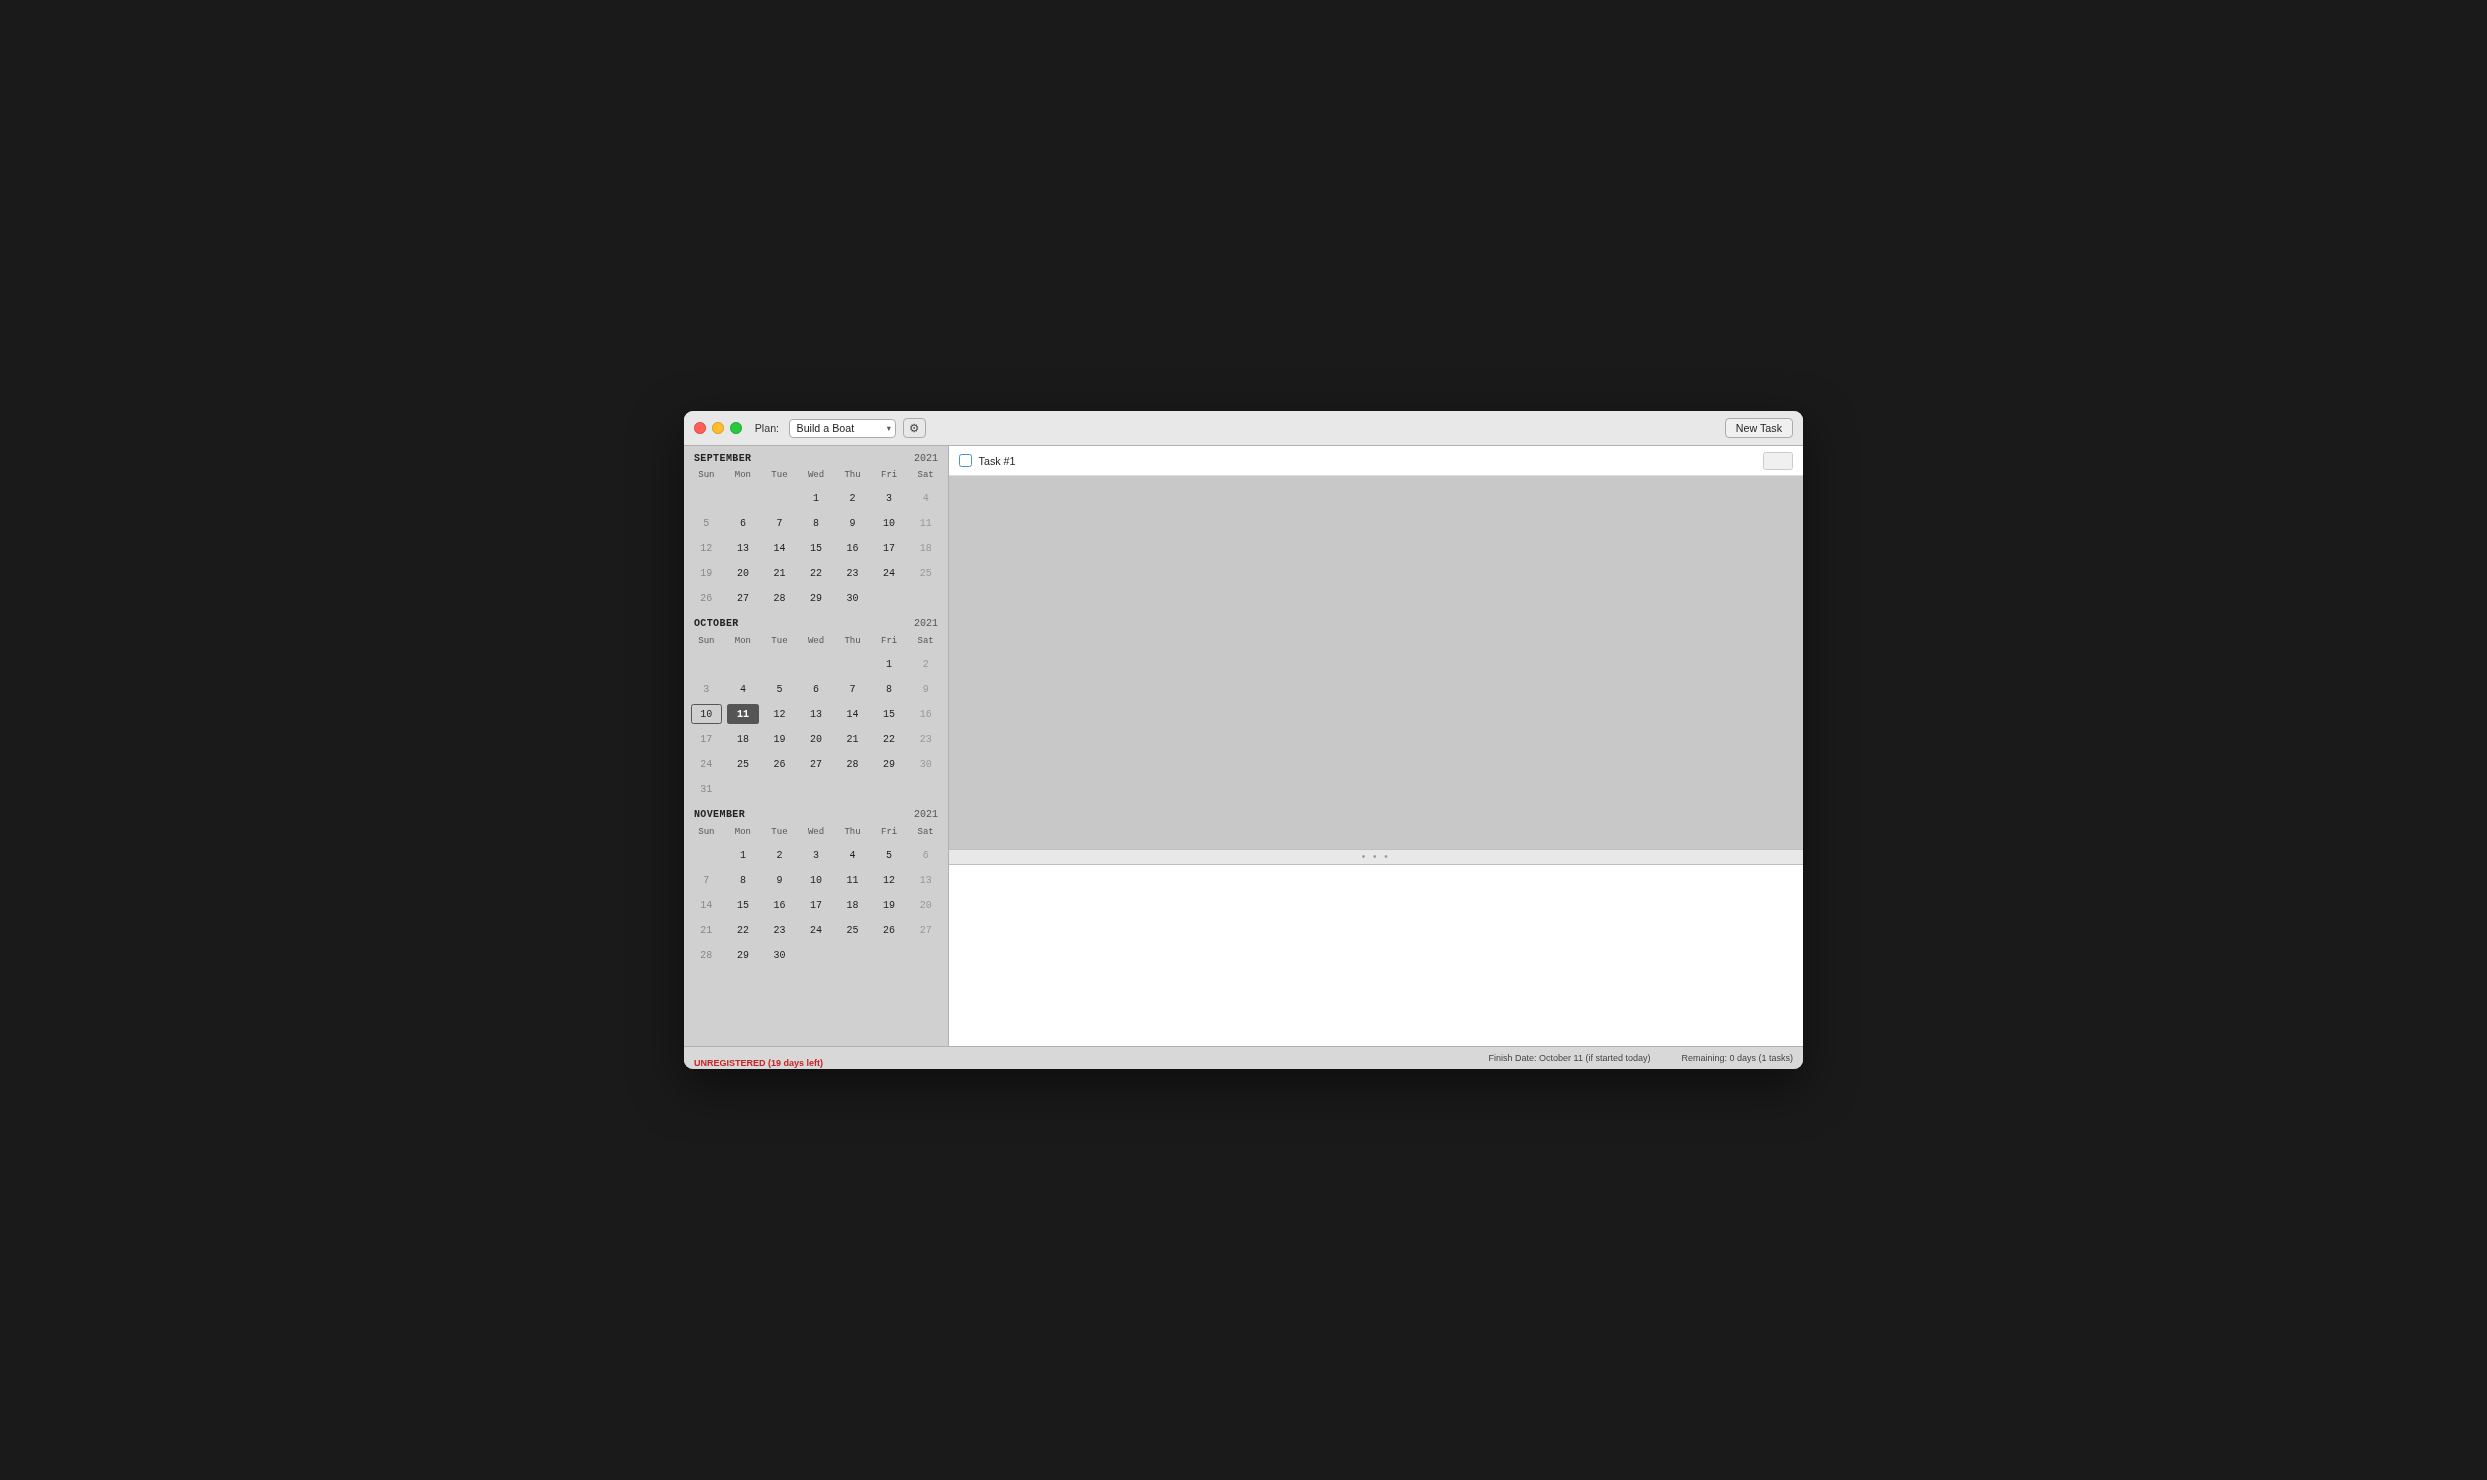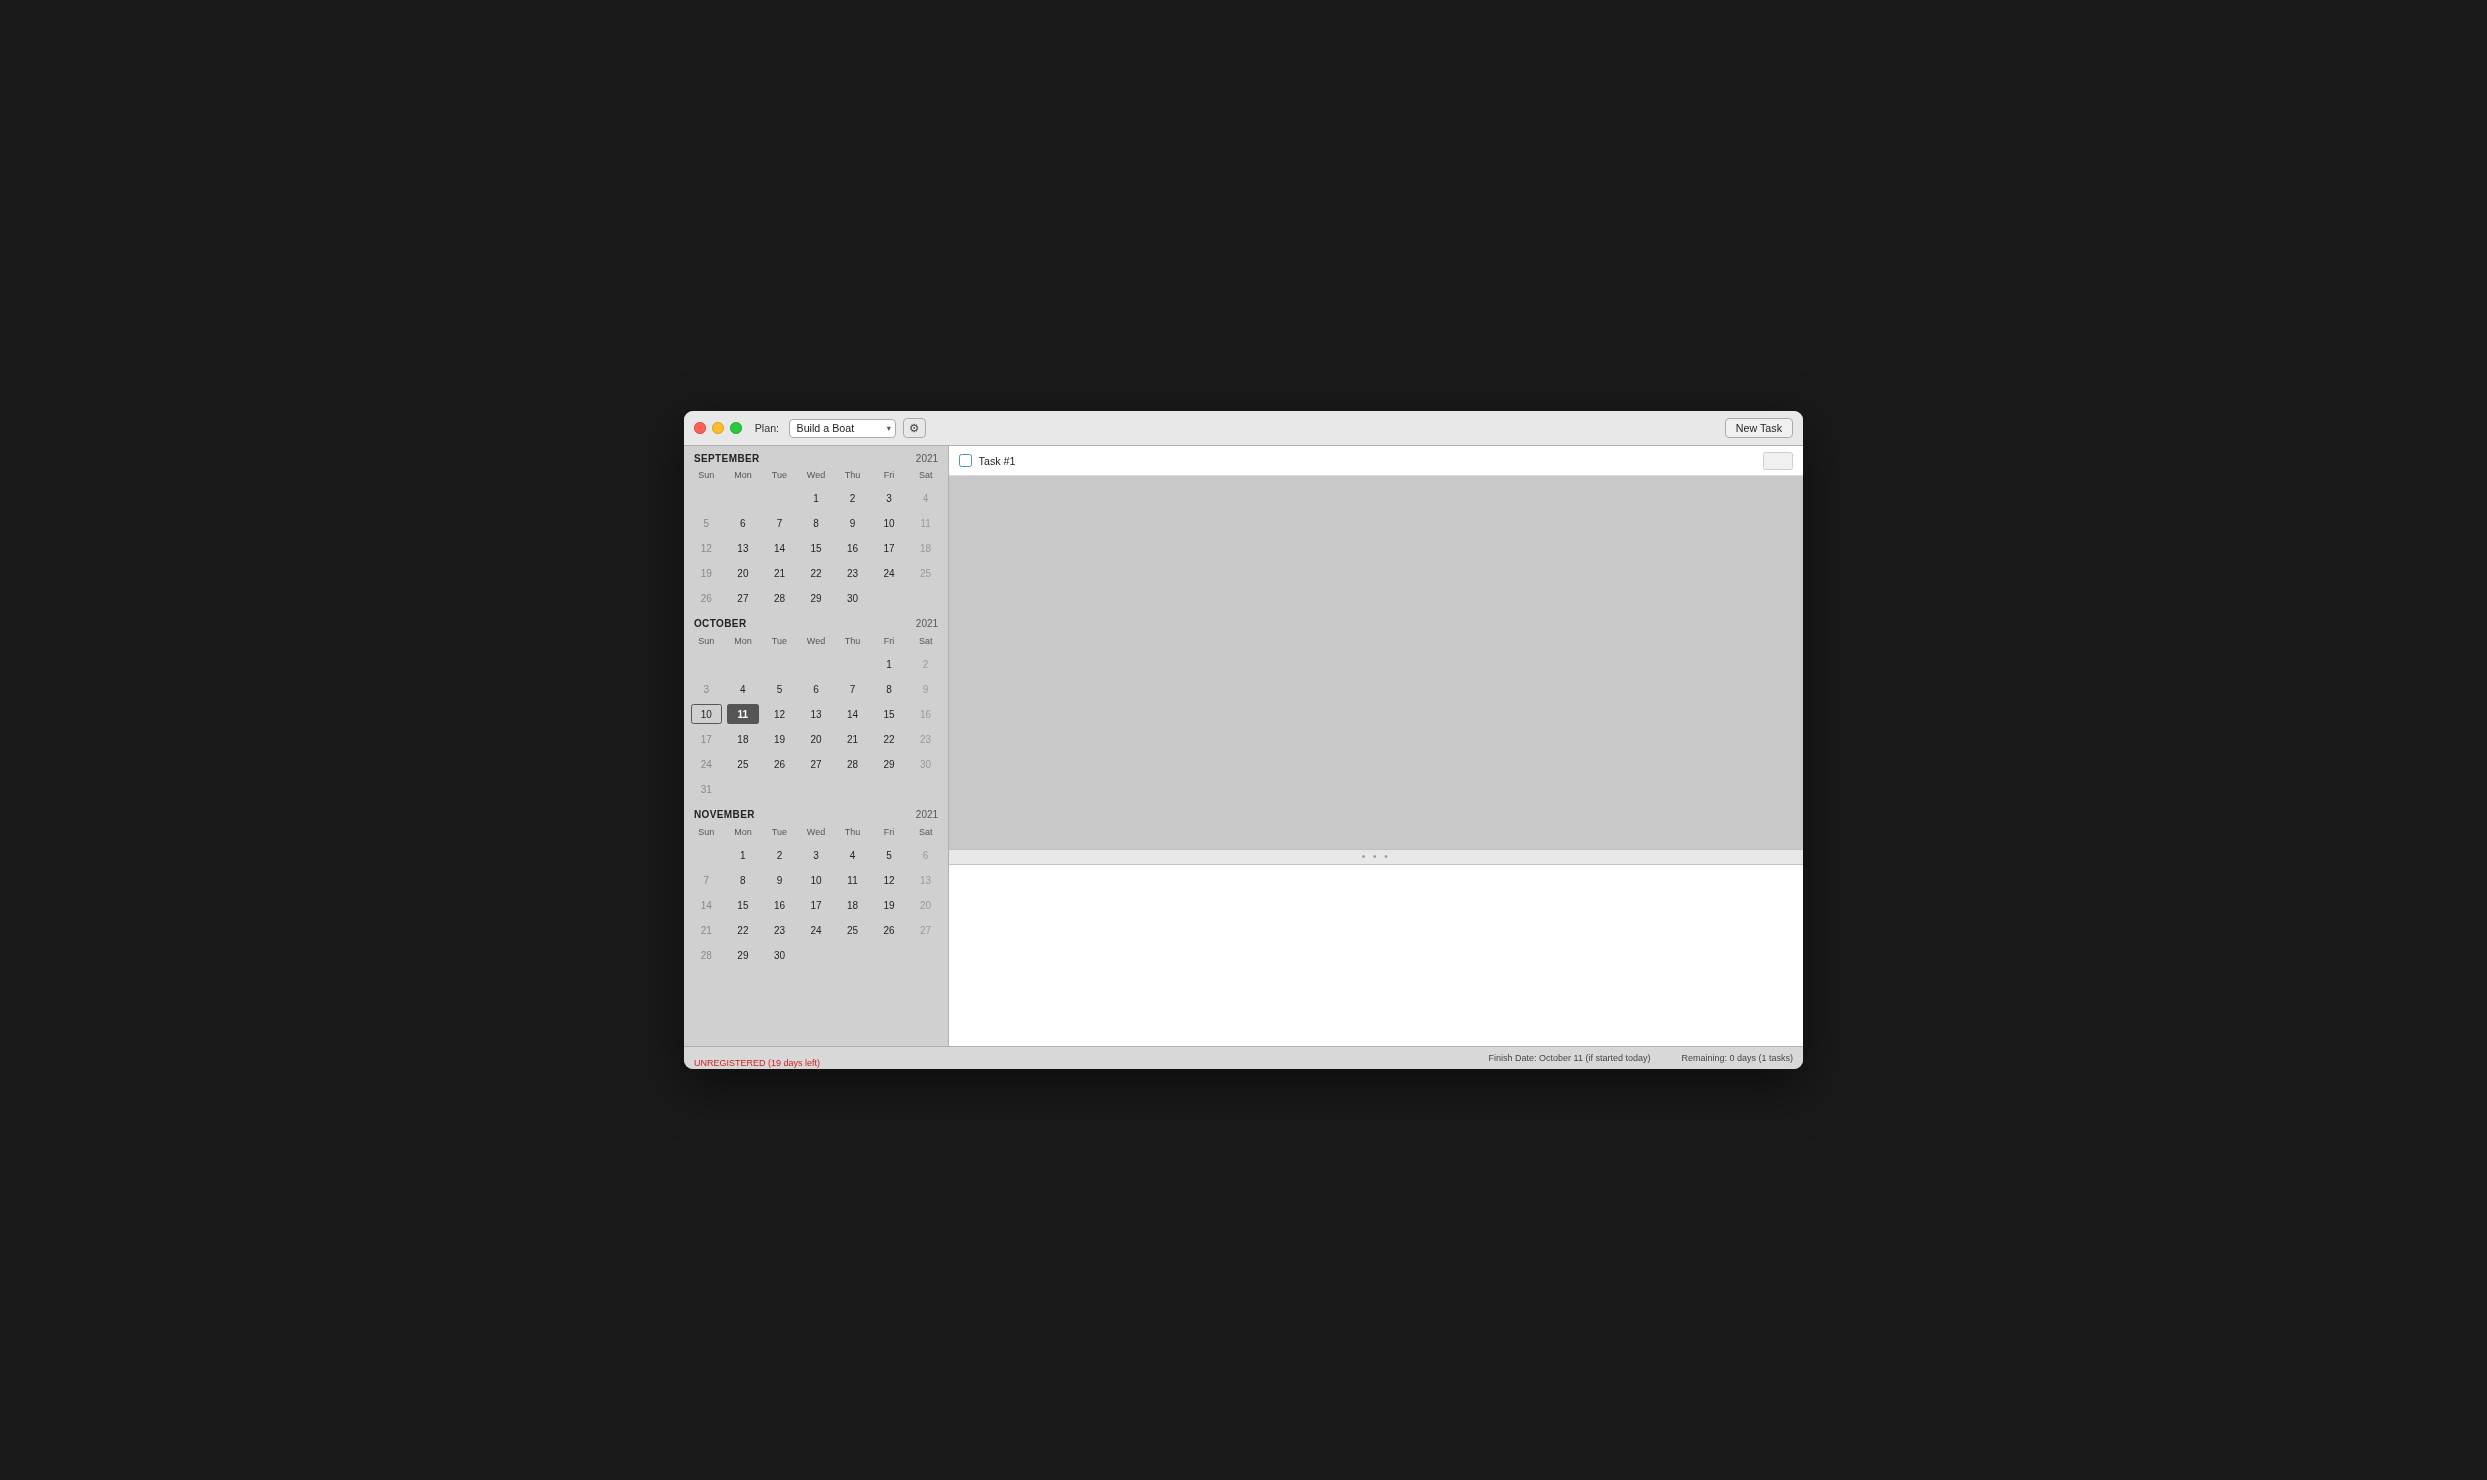"SEPTEMBER" .calendar-month { font-family: none -> Liberation Mono, monospace }
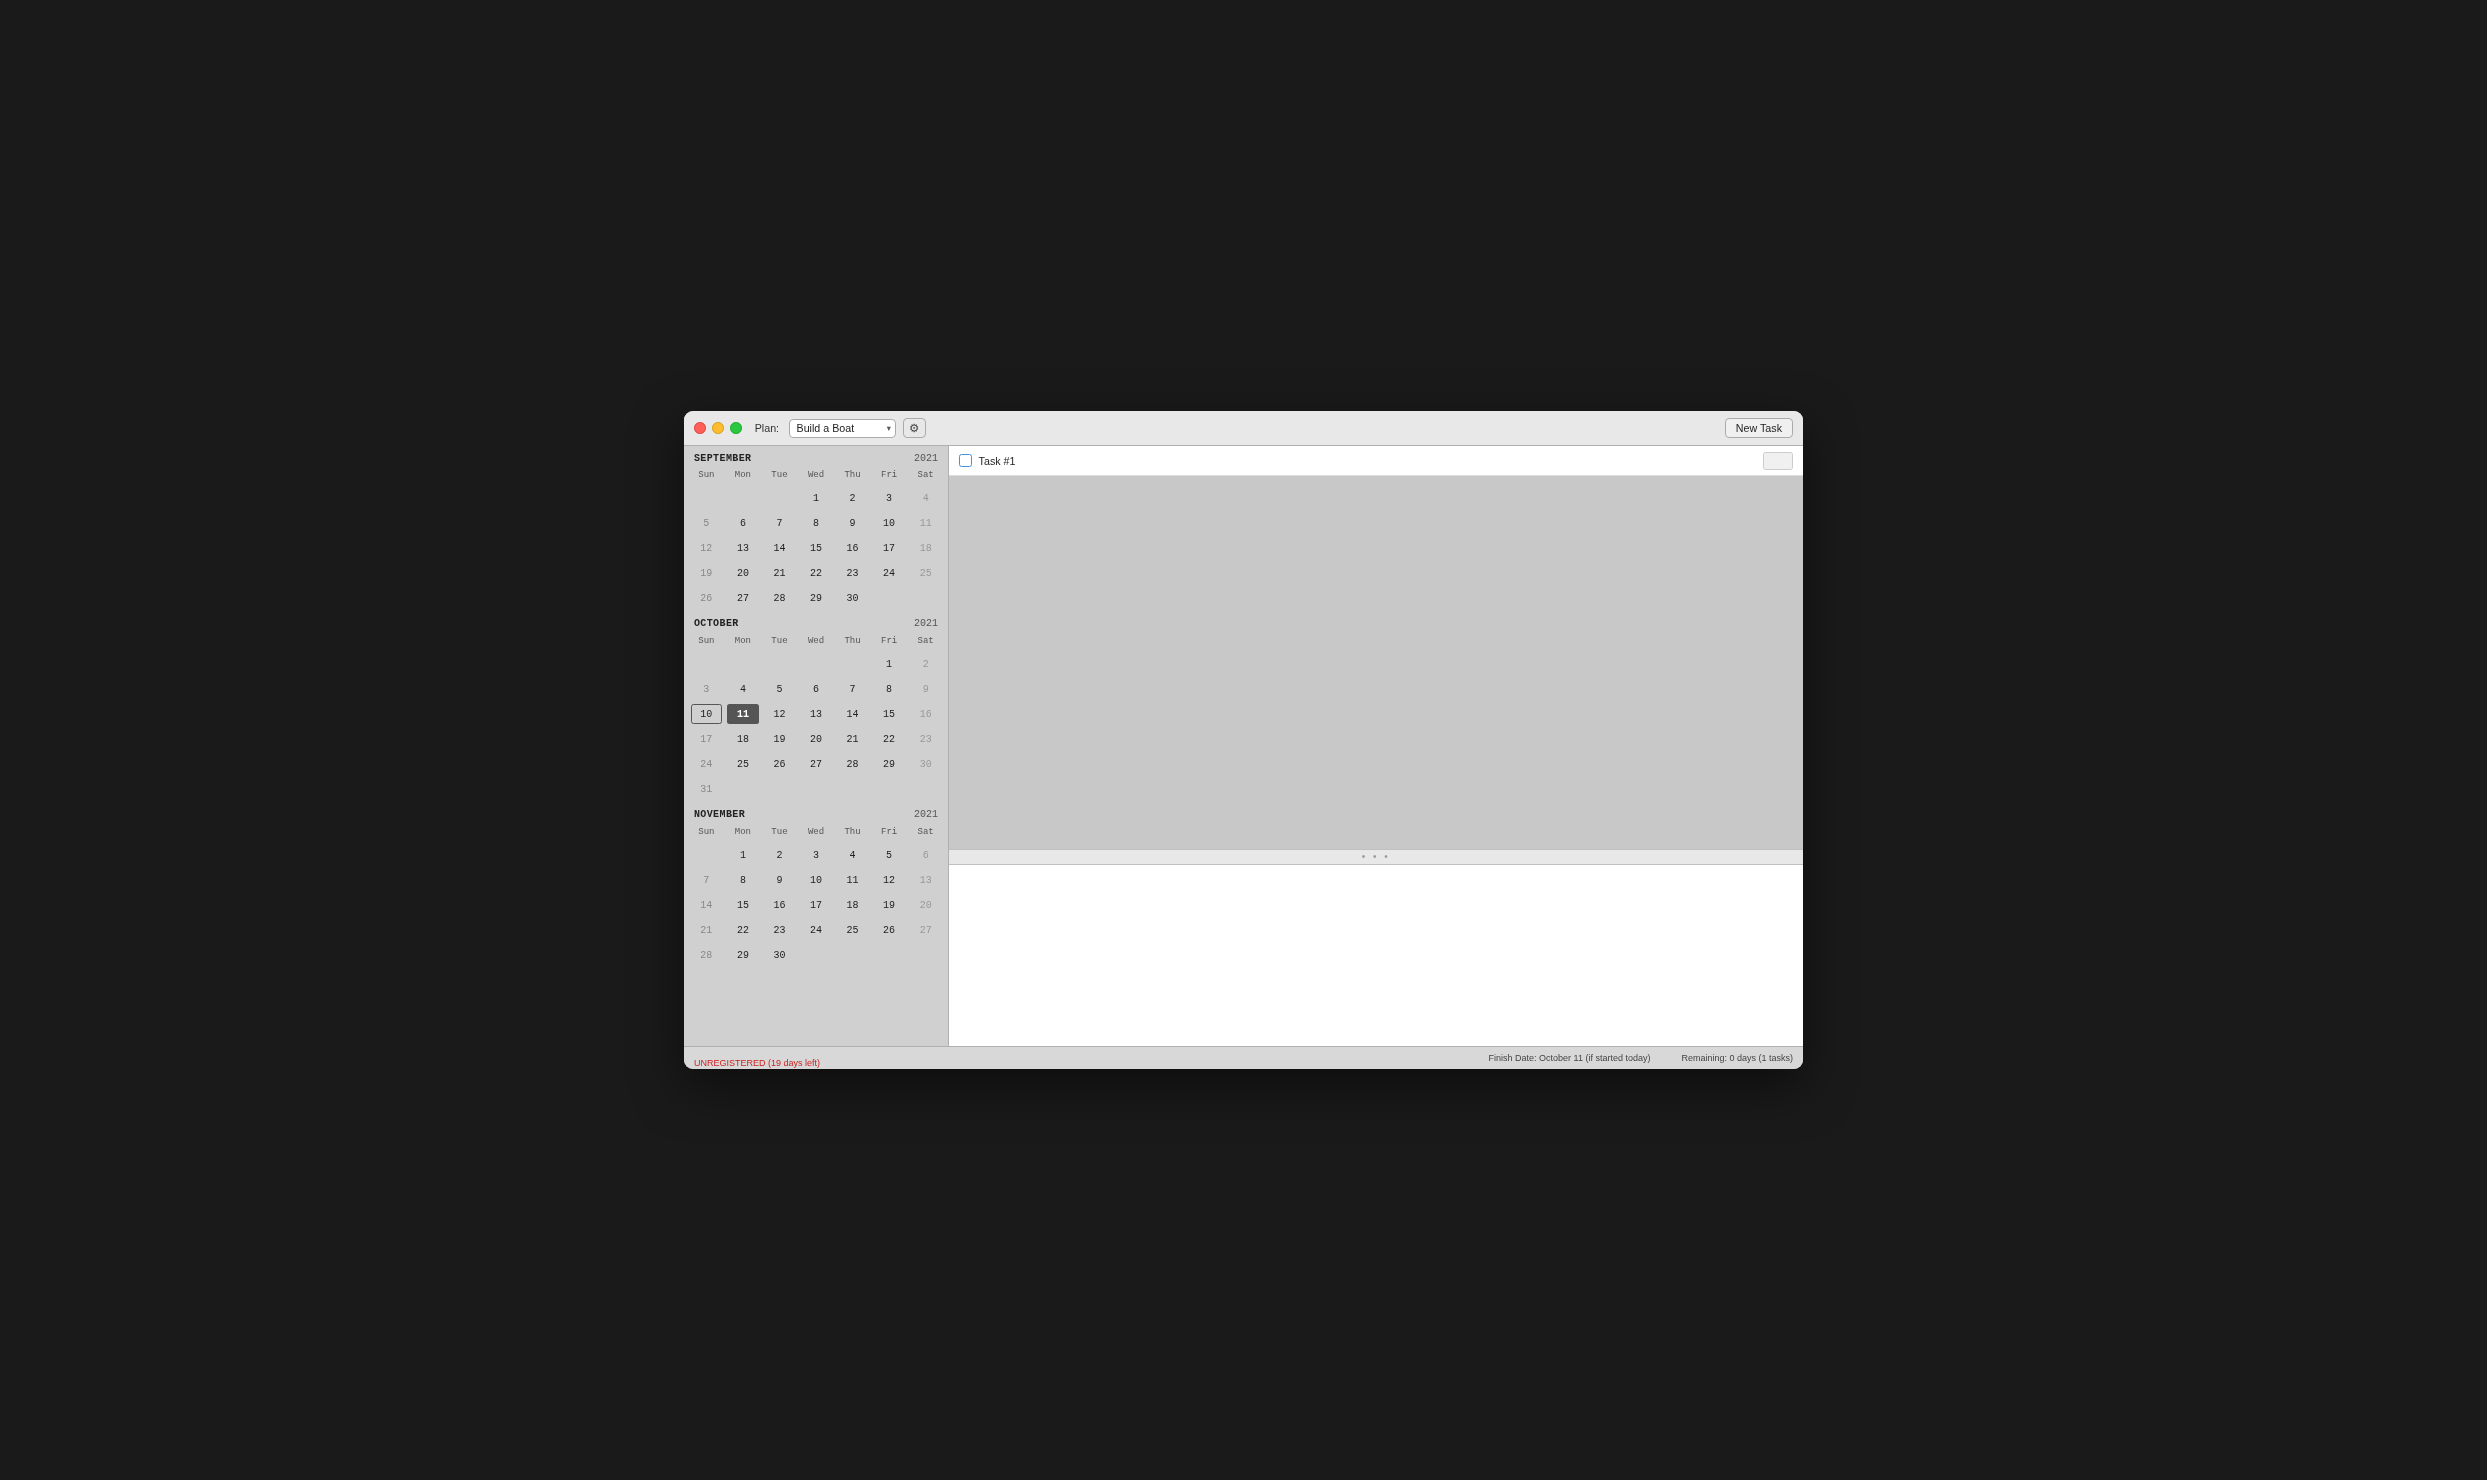"UNREGISTERED (19 days left)" .unregistered { font-weight: 400 -> 700 }
